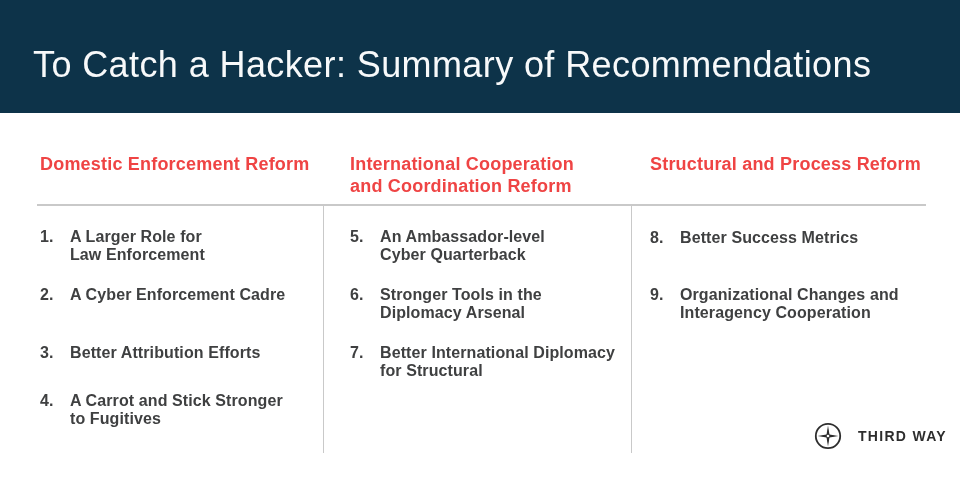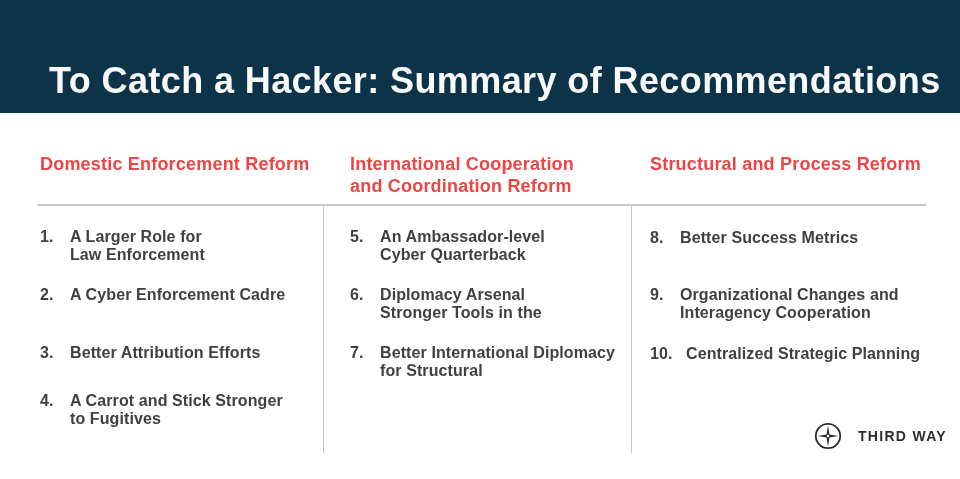"To Catch a Hacker: Summary" .banner h1 { font-weight: 700 -> 400; margin: 16px -> 0 }
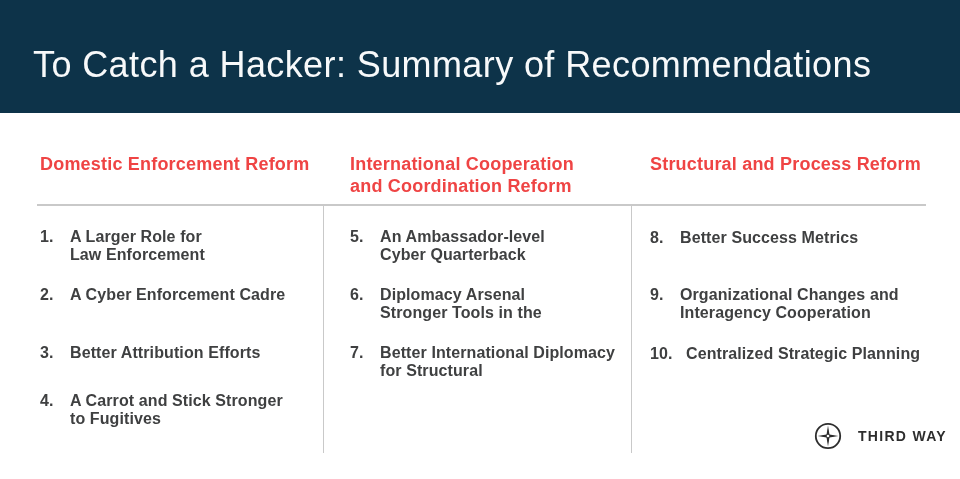"Diplomacy Arsenal" span.ln { order: before "Stronger Tools in the" -> after "Stronger Tools in the" }
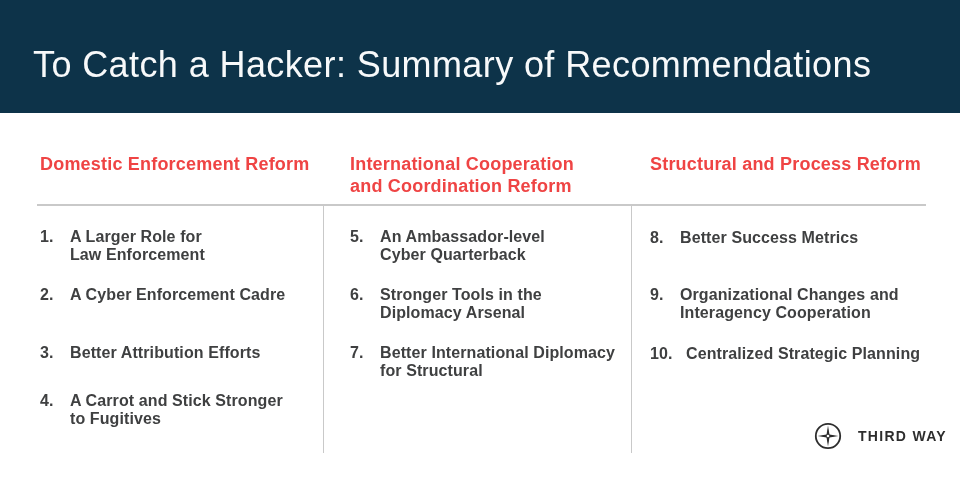"10." div.item { html: <div> <span>10.</span> <span> <span>Centralized Strategic Planning</span> </span> </div> -> none }
